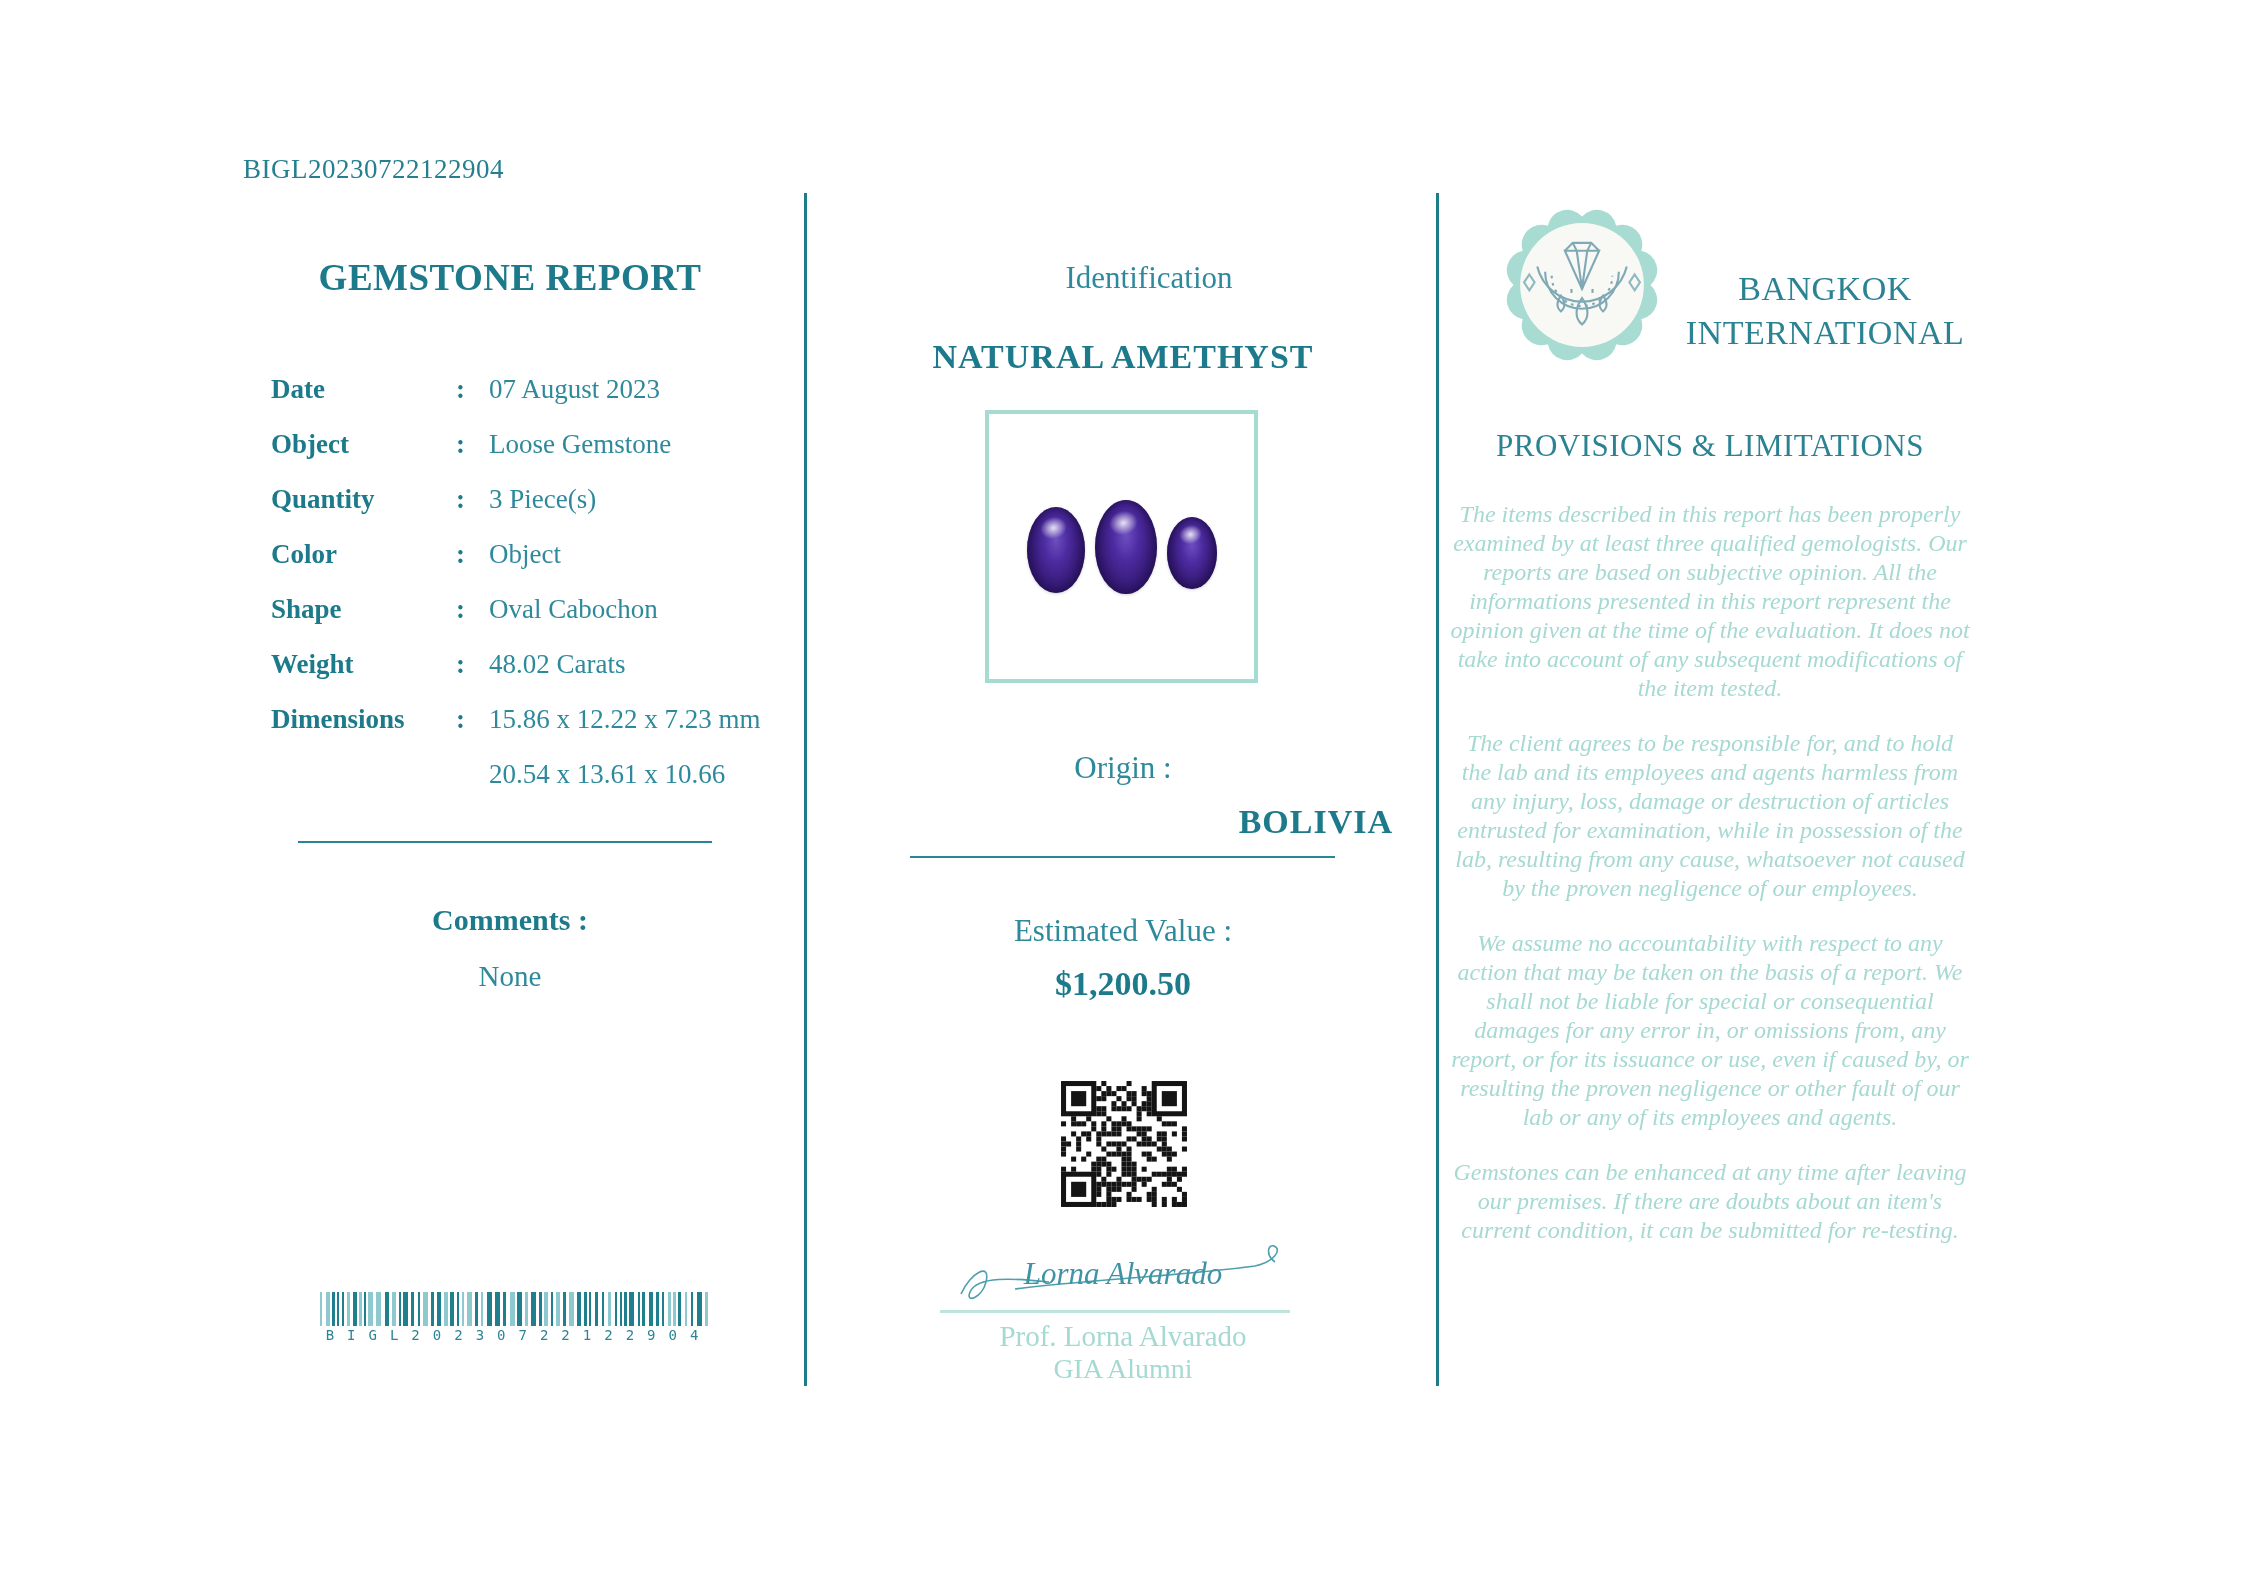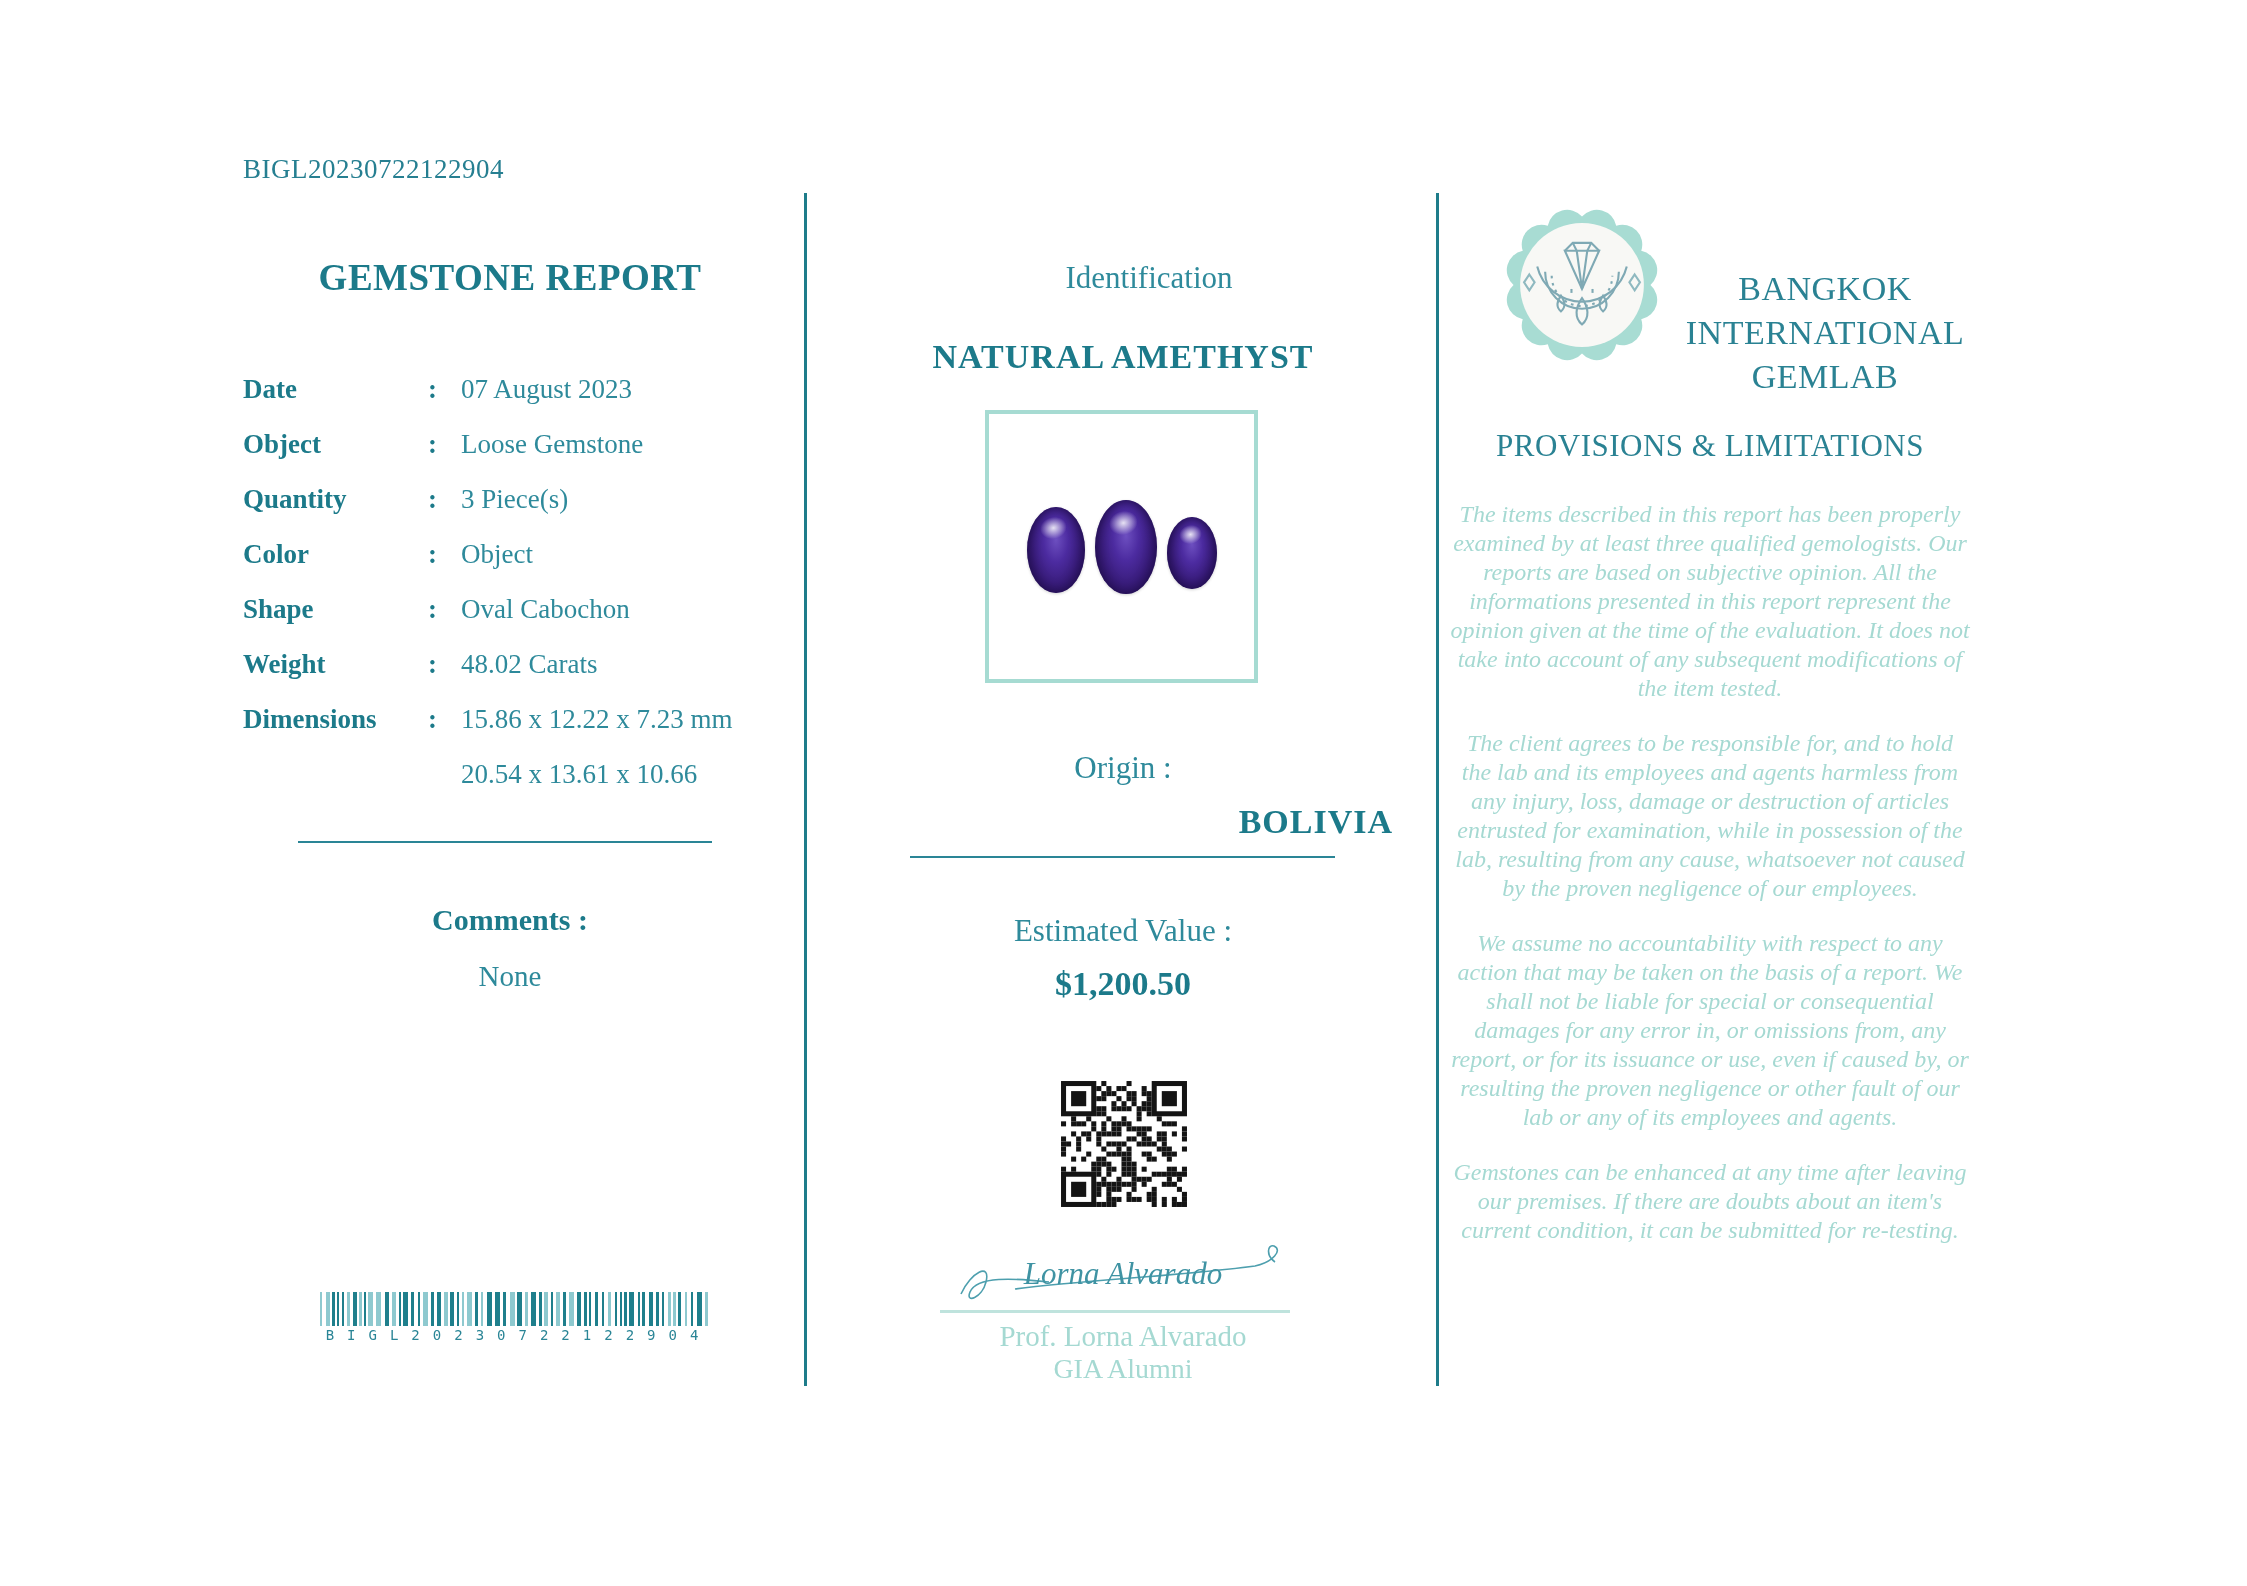"Date" .frow { margin-left: none -> 28px }
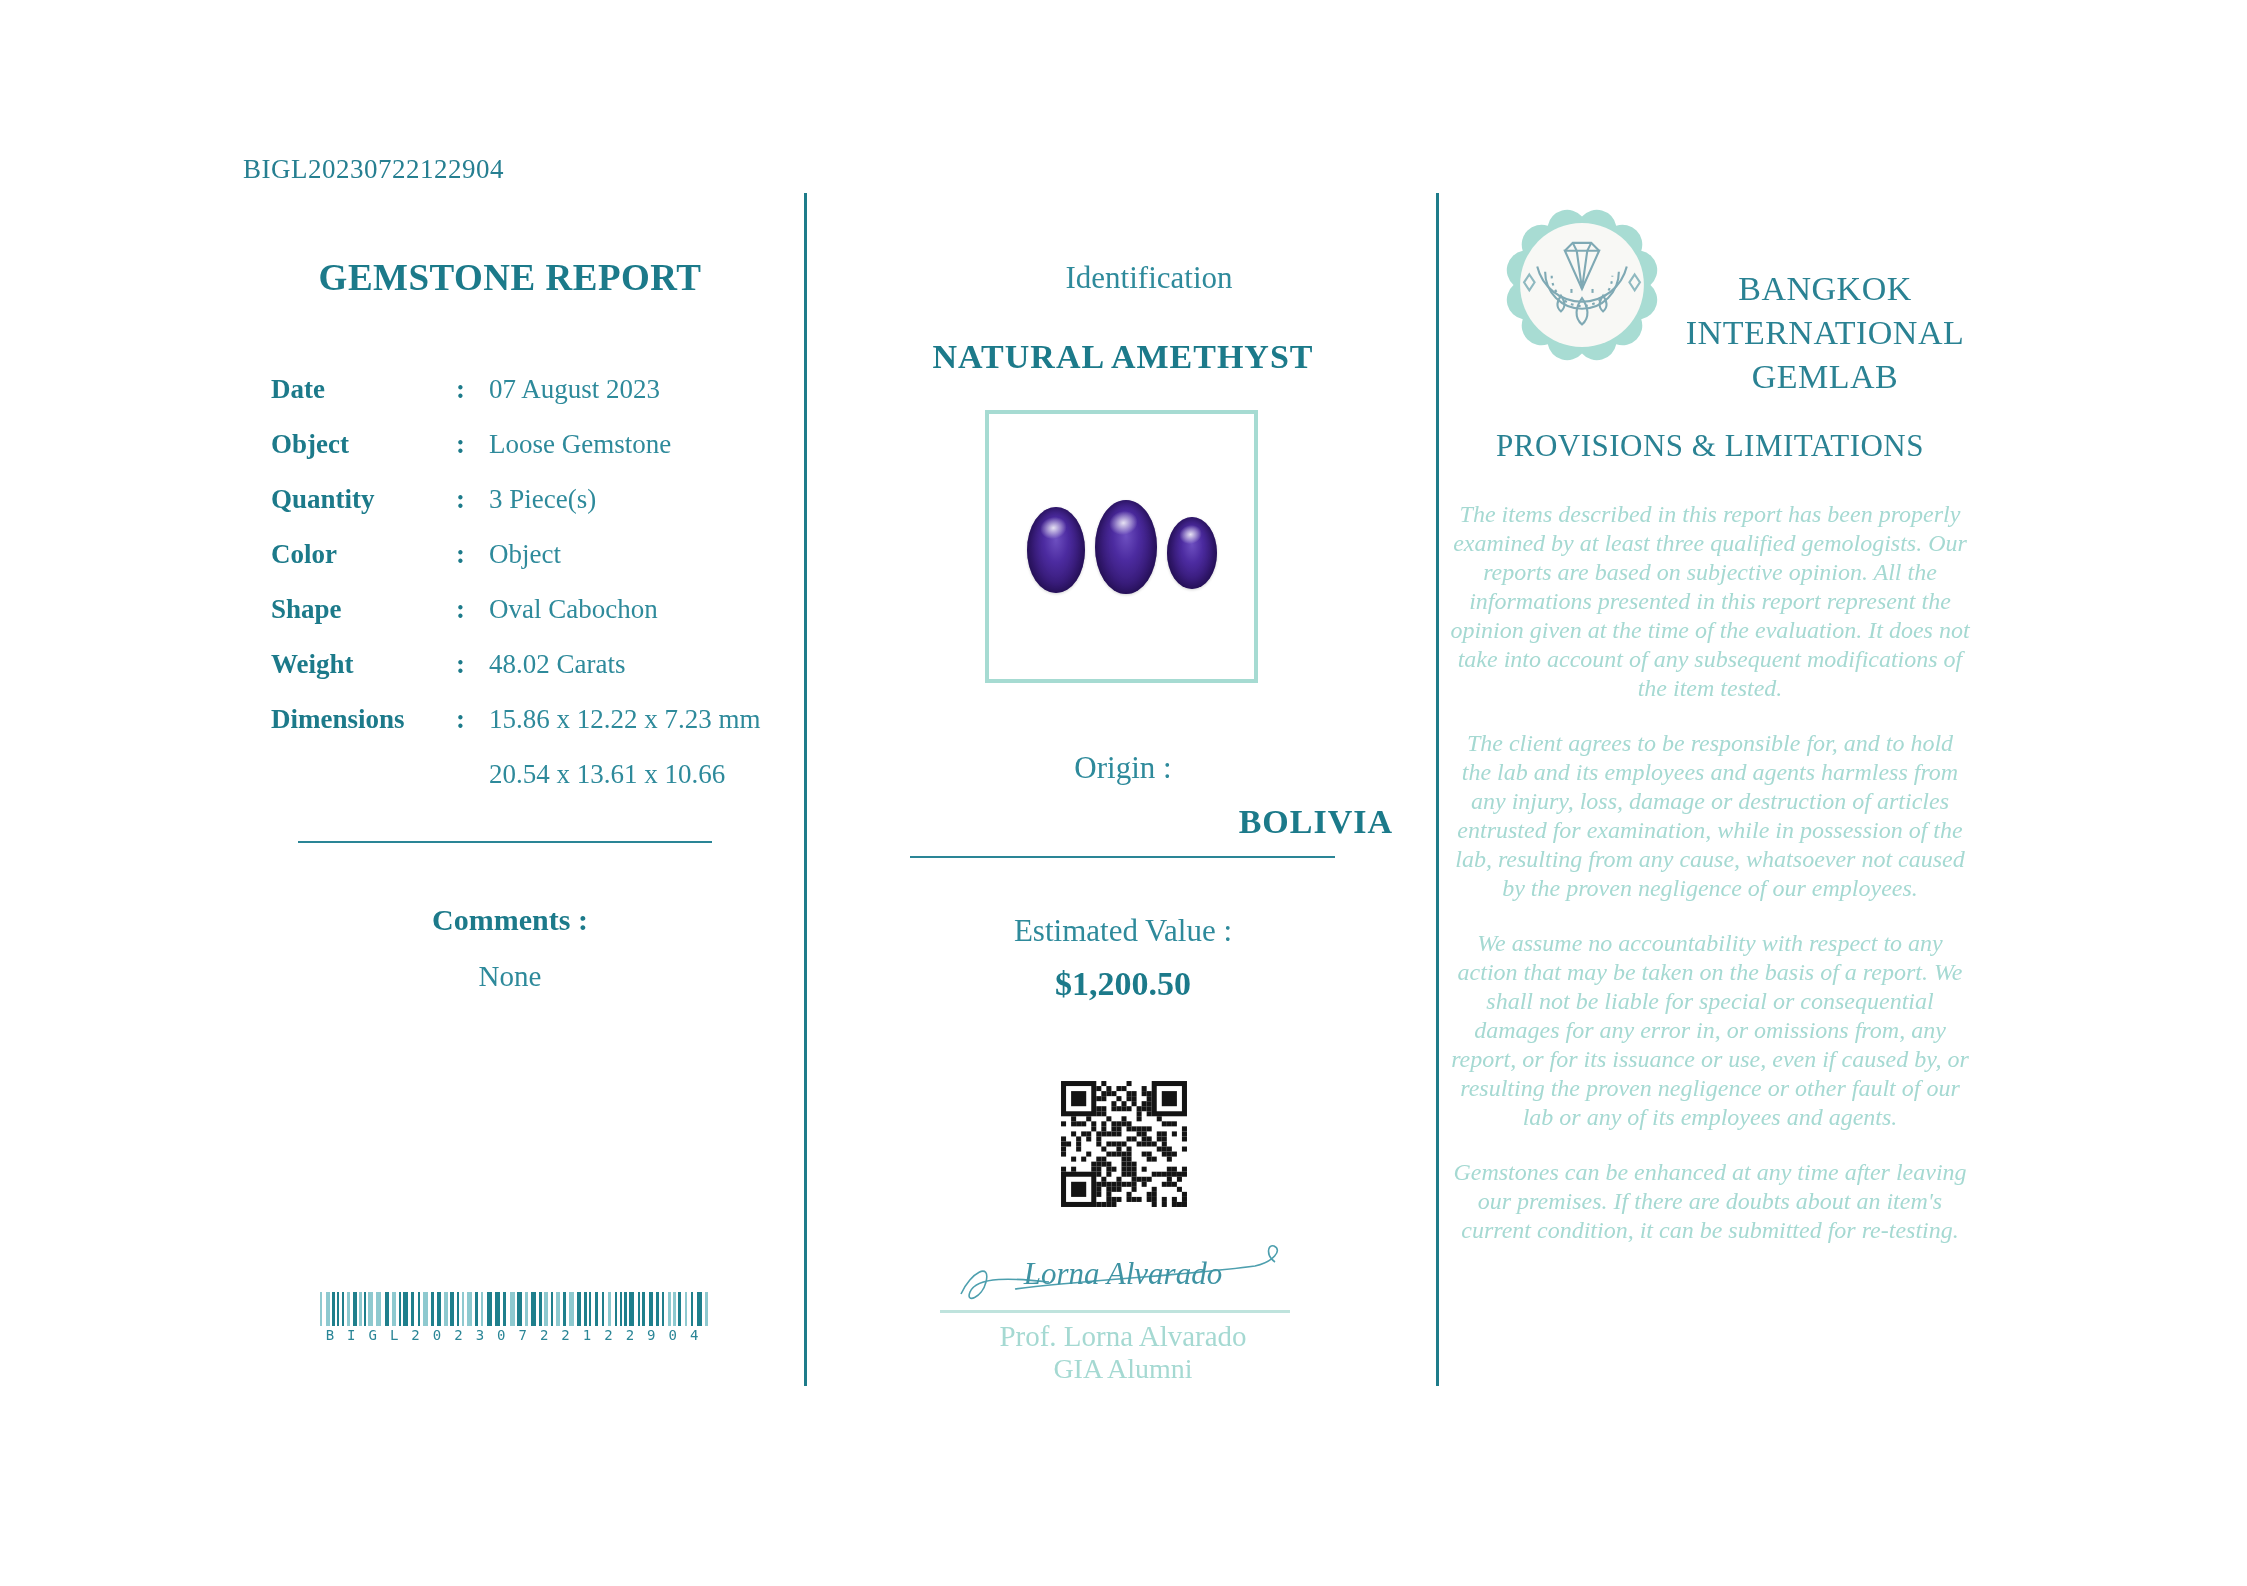"GEMLAB" div { html: <div>GEMLAB</div> -> none }
